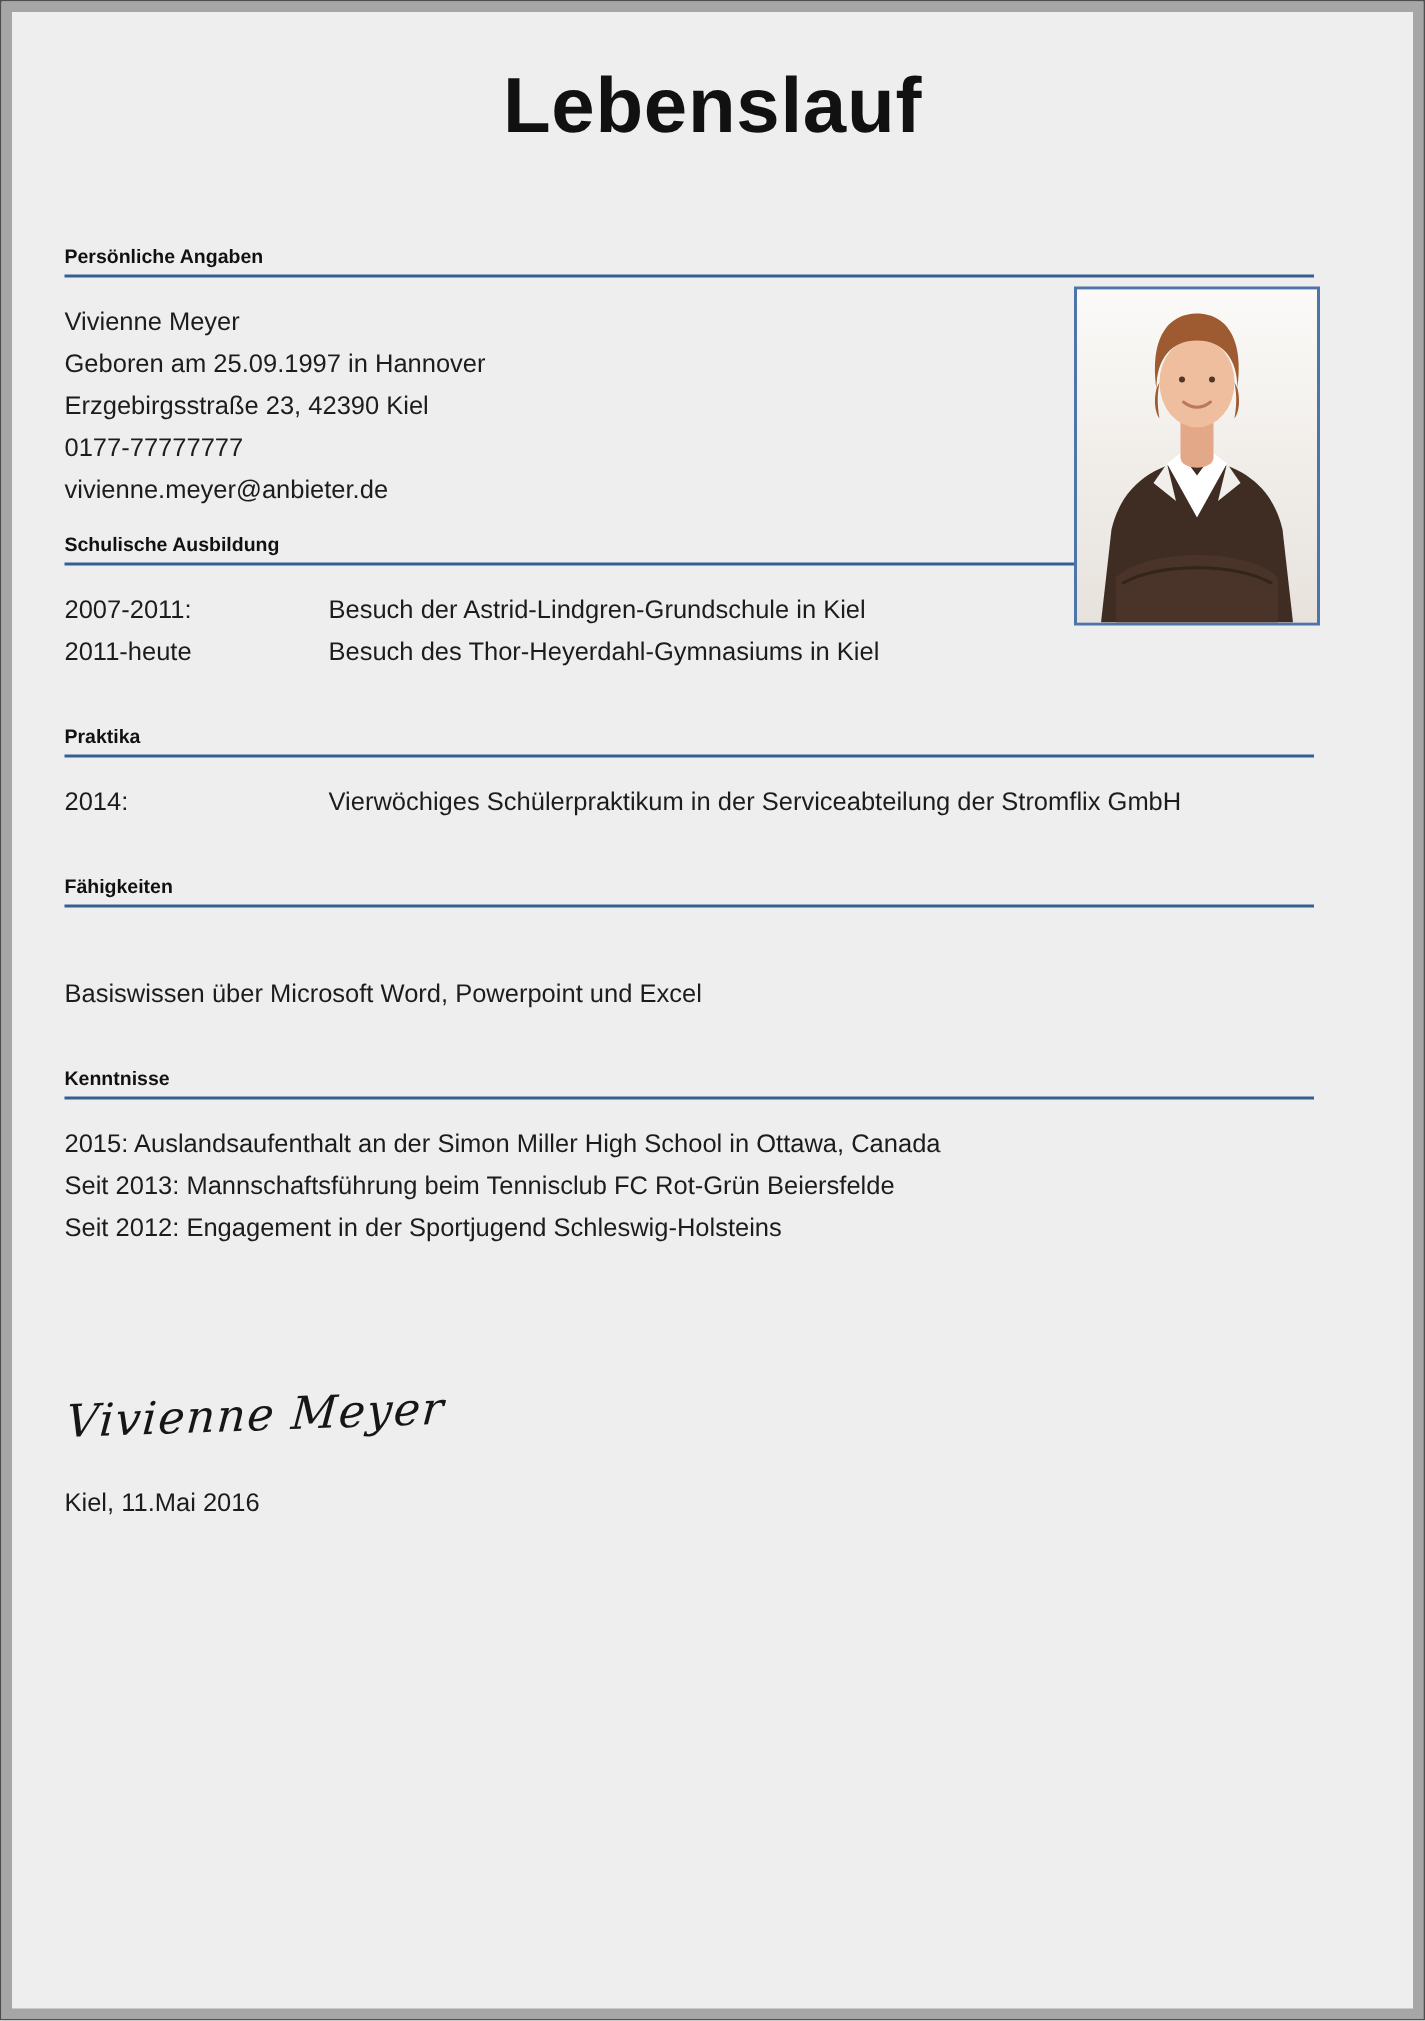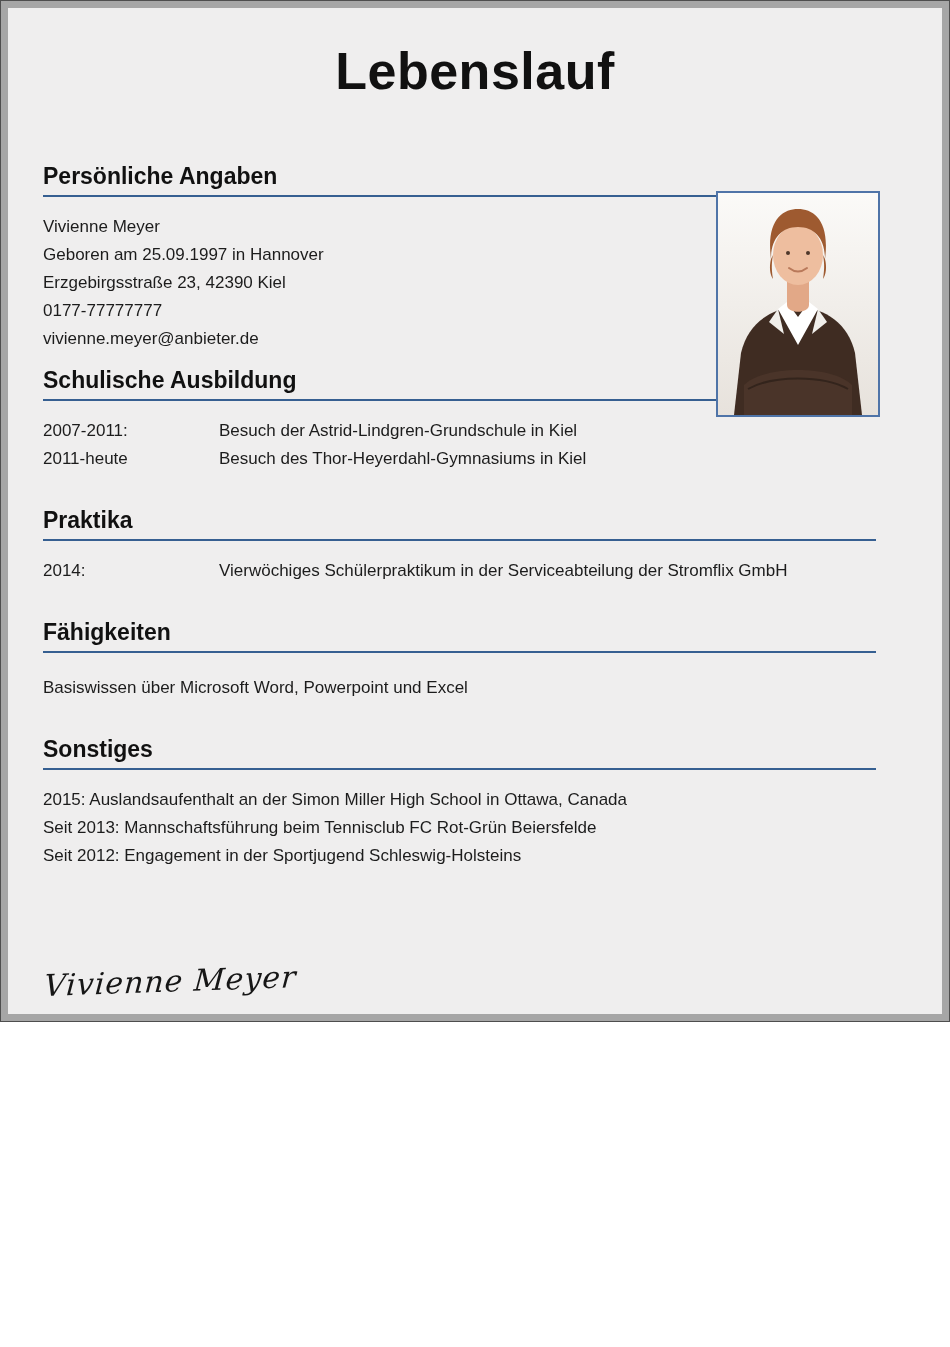"Lebenslauf" .sheet { height: 1022px -> 1347px }
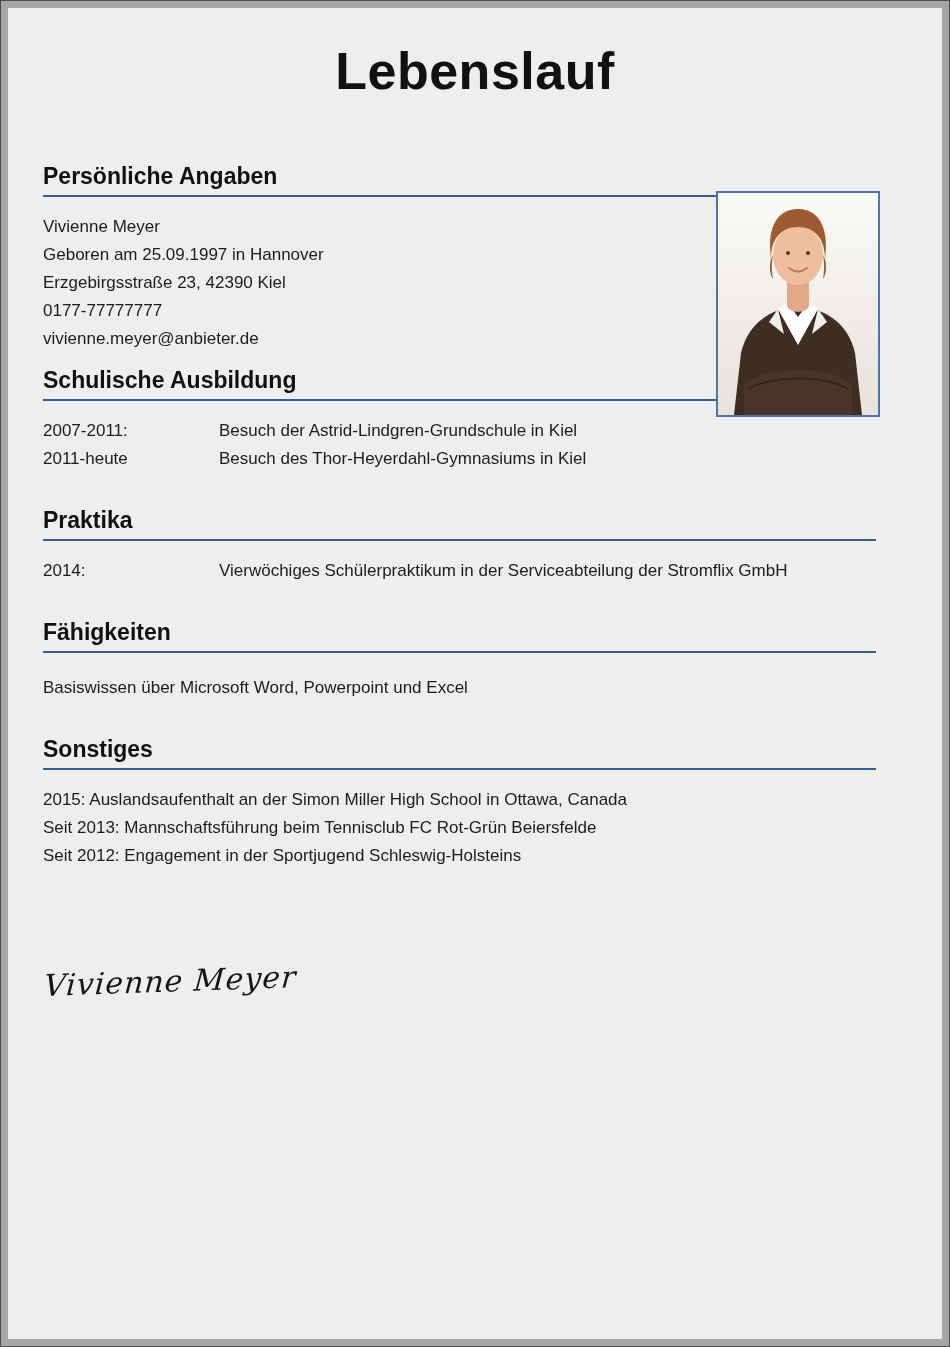"Persönliche Angaben" .sec-head { font-size: 23px -> 13px }
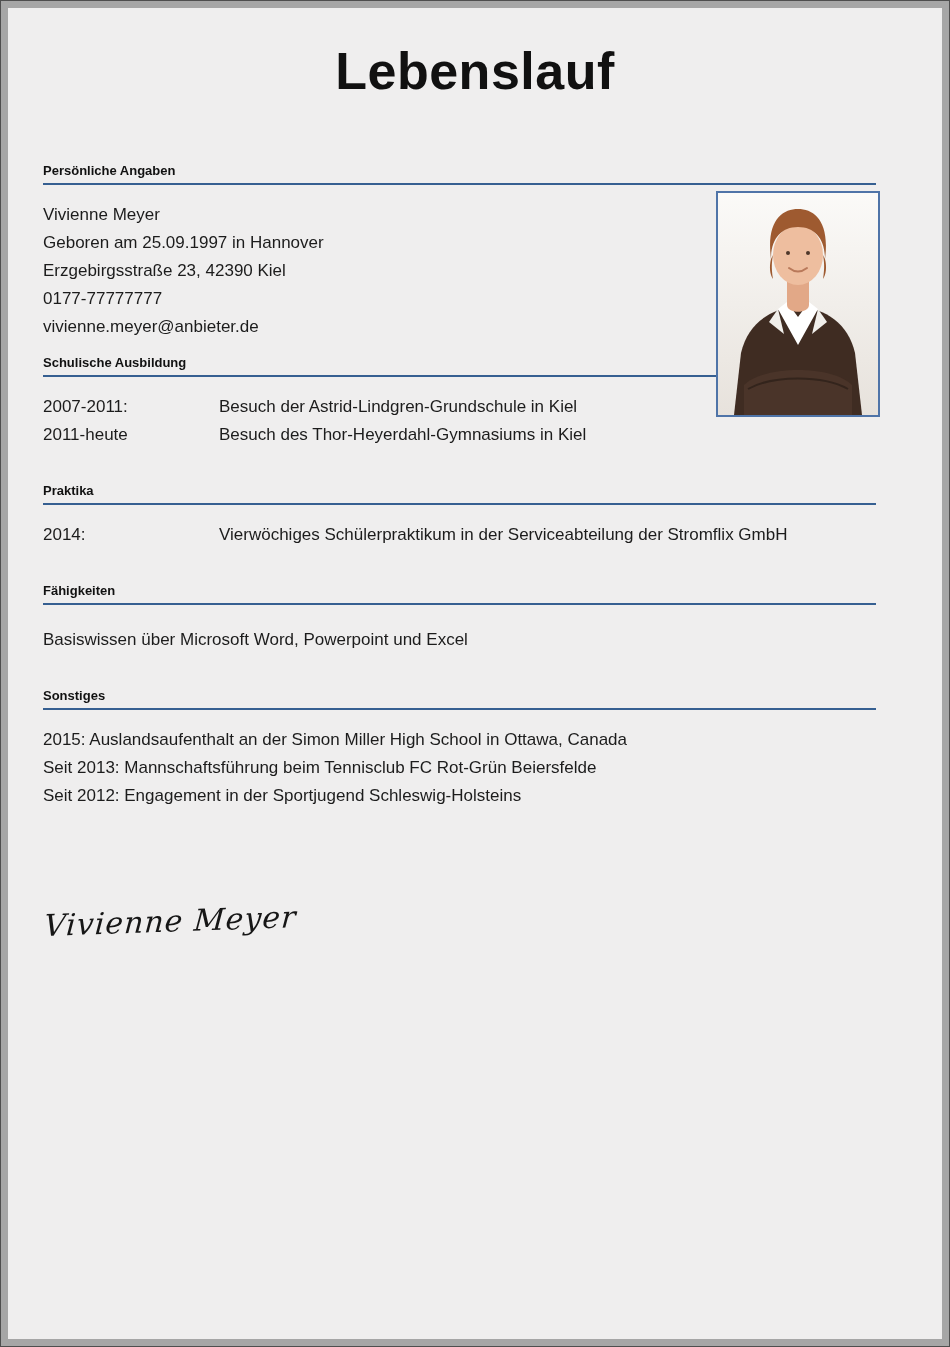"Basiswissen über Microsoft Word," .gap-block { margin-top: 21px -> 44px }
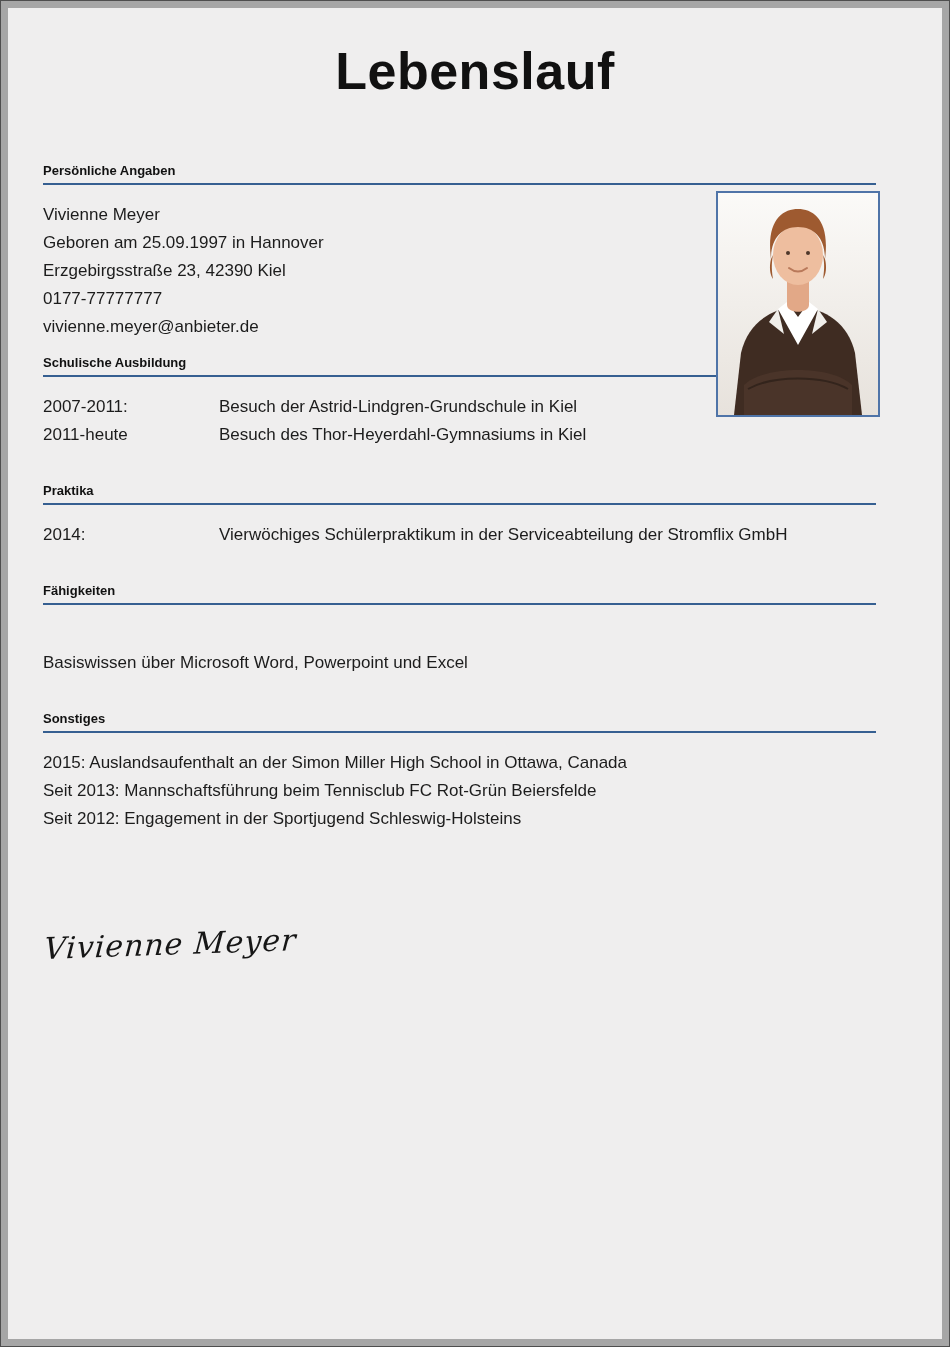"Sonstiges" span { text: Sonstiges -> Kenntnisse }
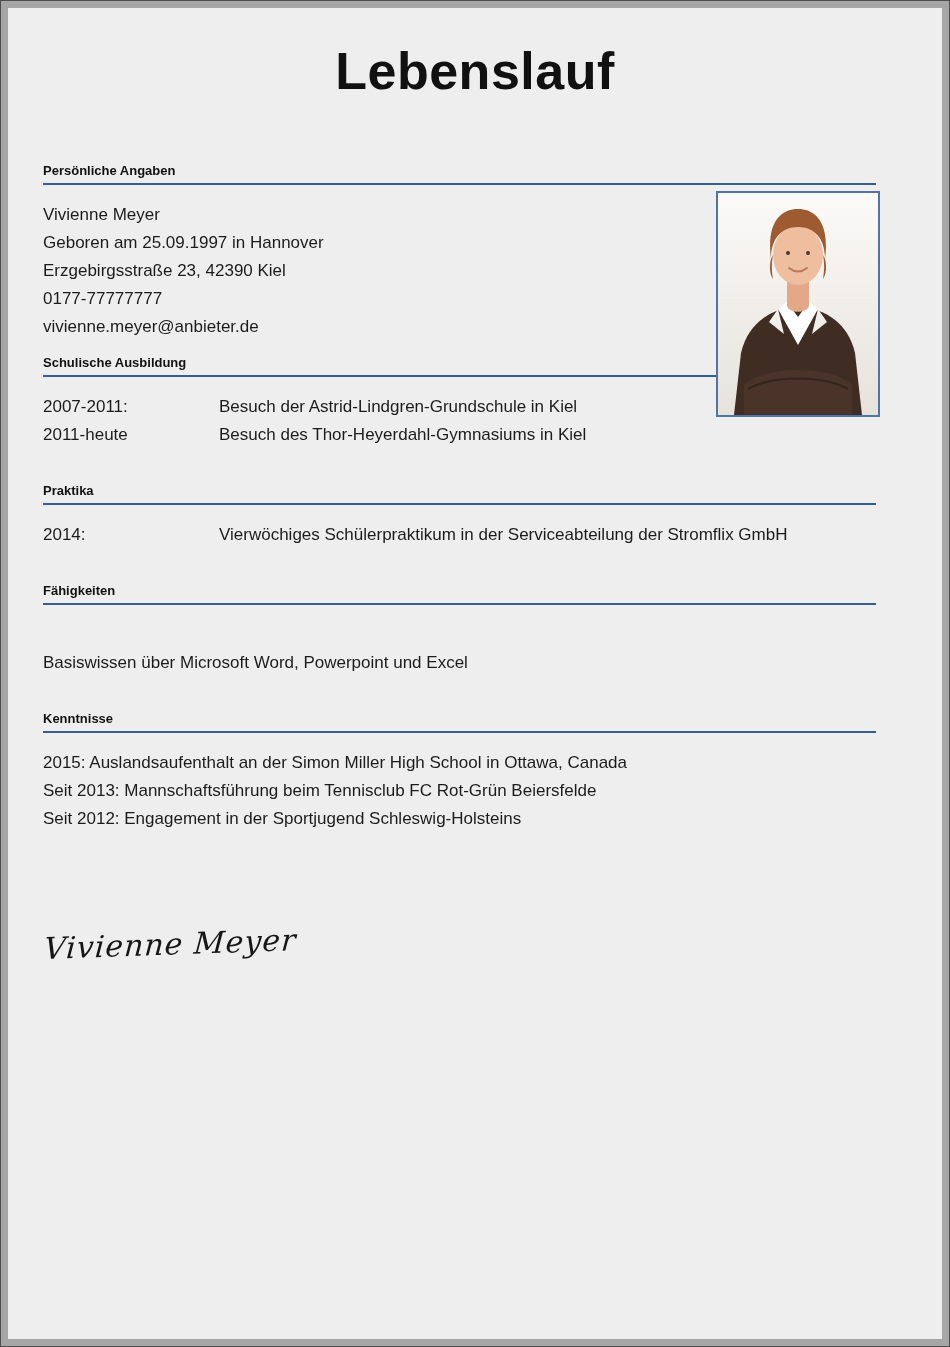"Kiel, 11.Mai 2016" div.place-date { html: none -> <div>Kiel, 11.Mai 2016</div> }
